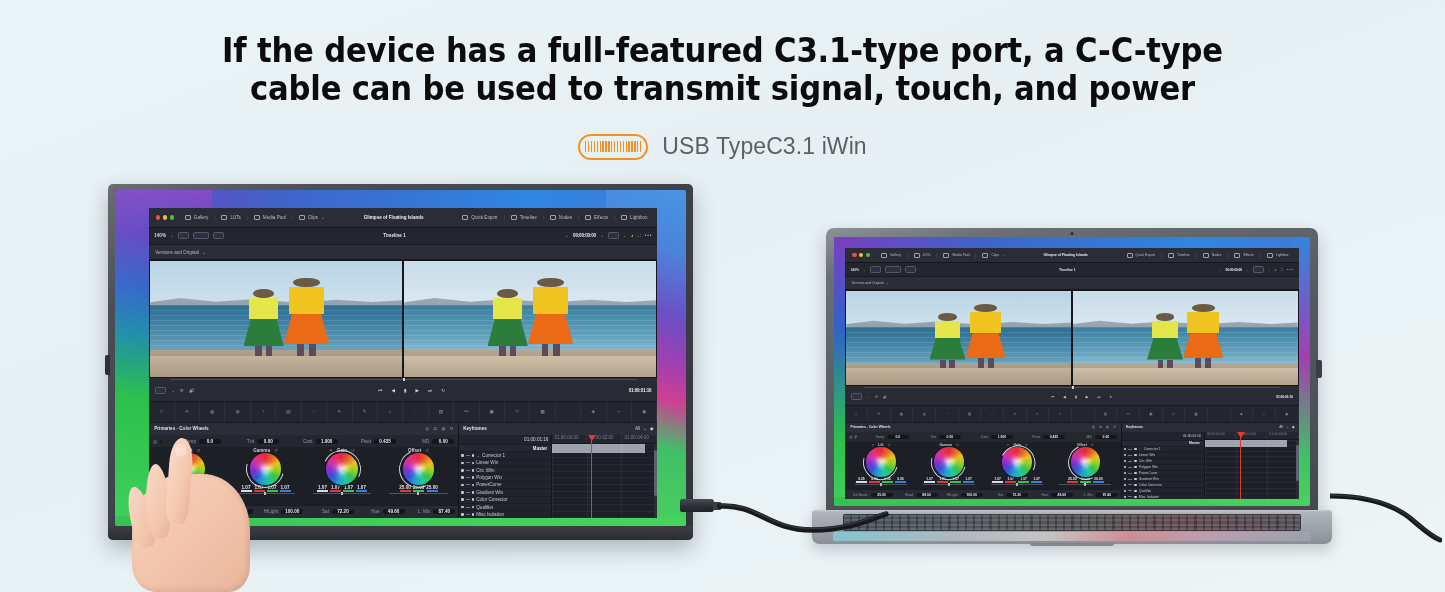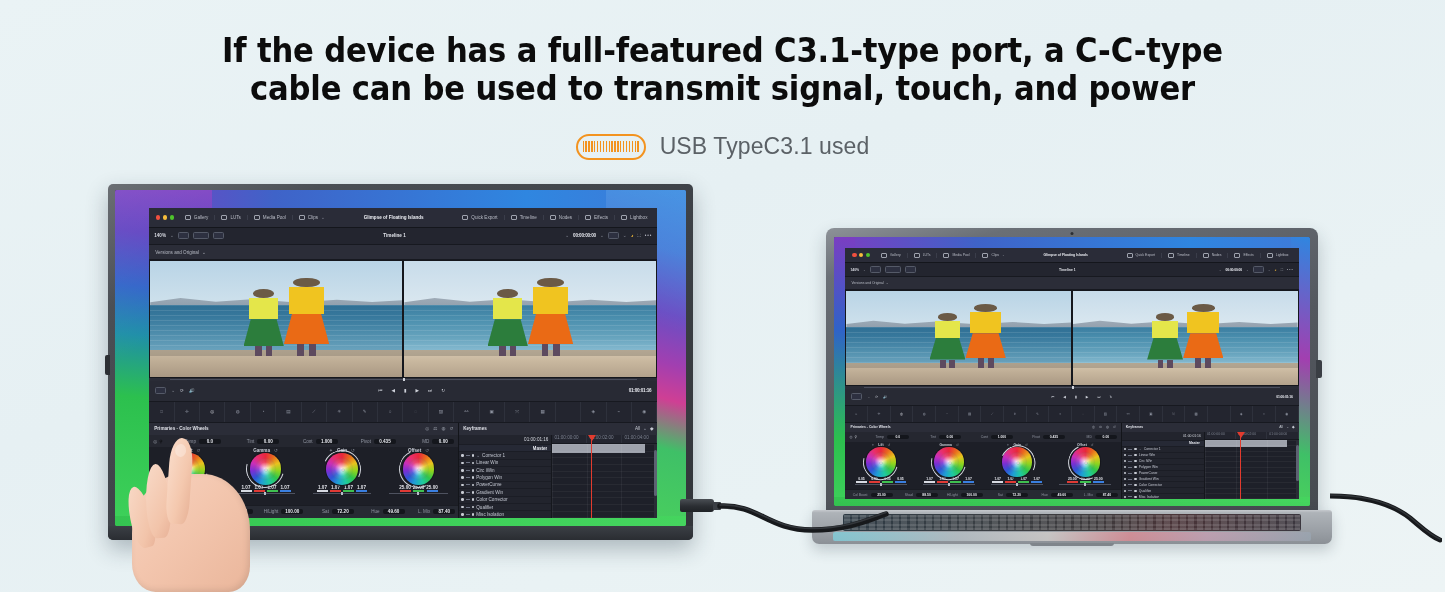"USB TypeC3.1 used" div.legend-label { text: used -> iWin }
